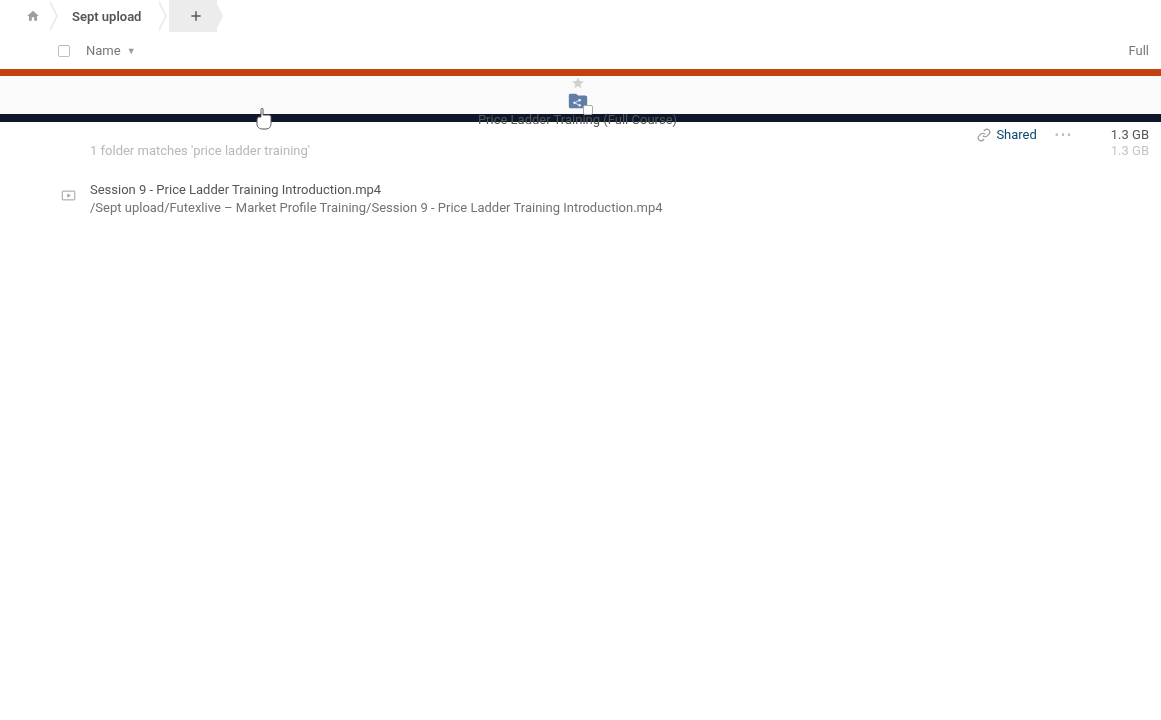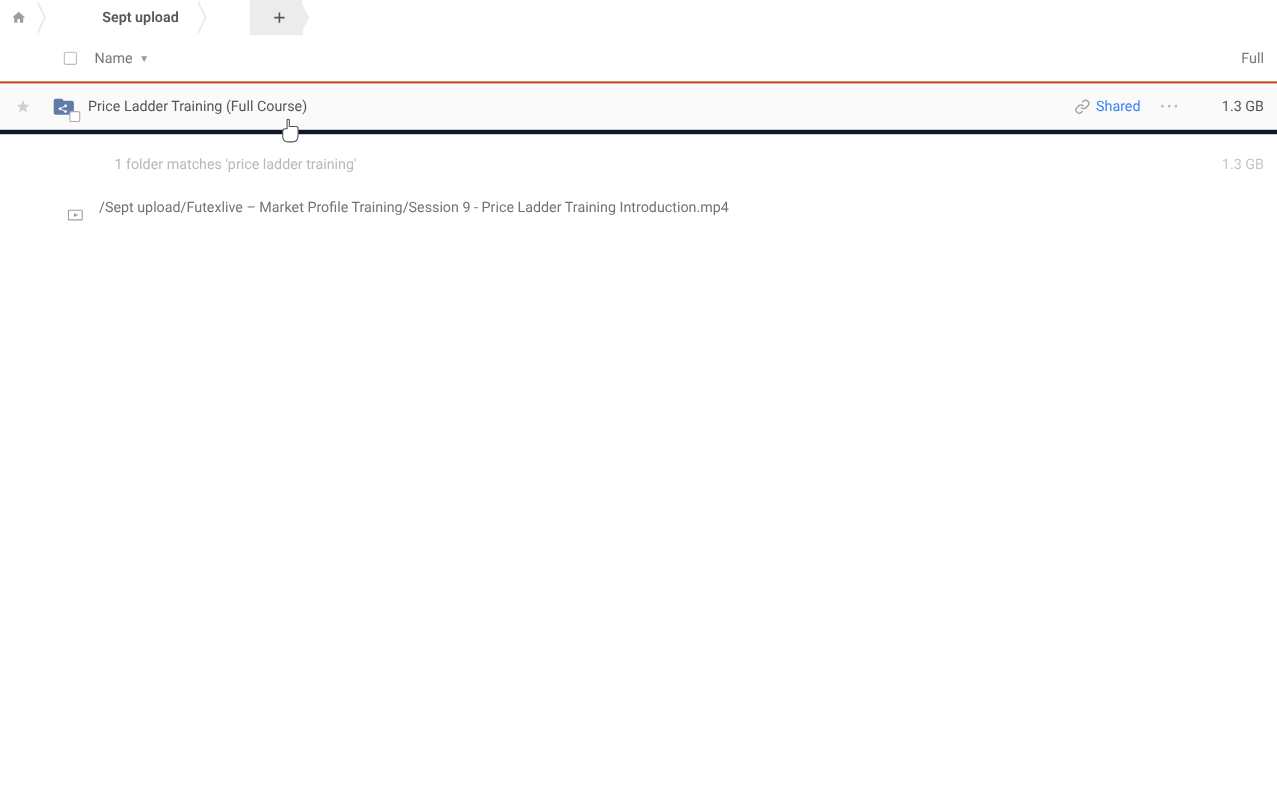"Sept upload" .topbar { gap: 37px -> none; padding-left: 4px -> 20px }
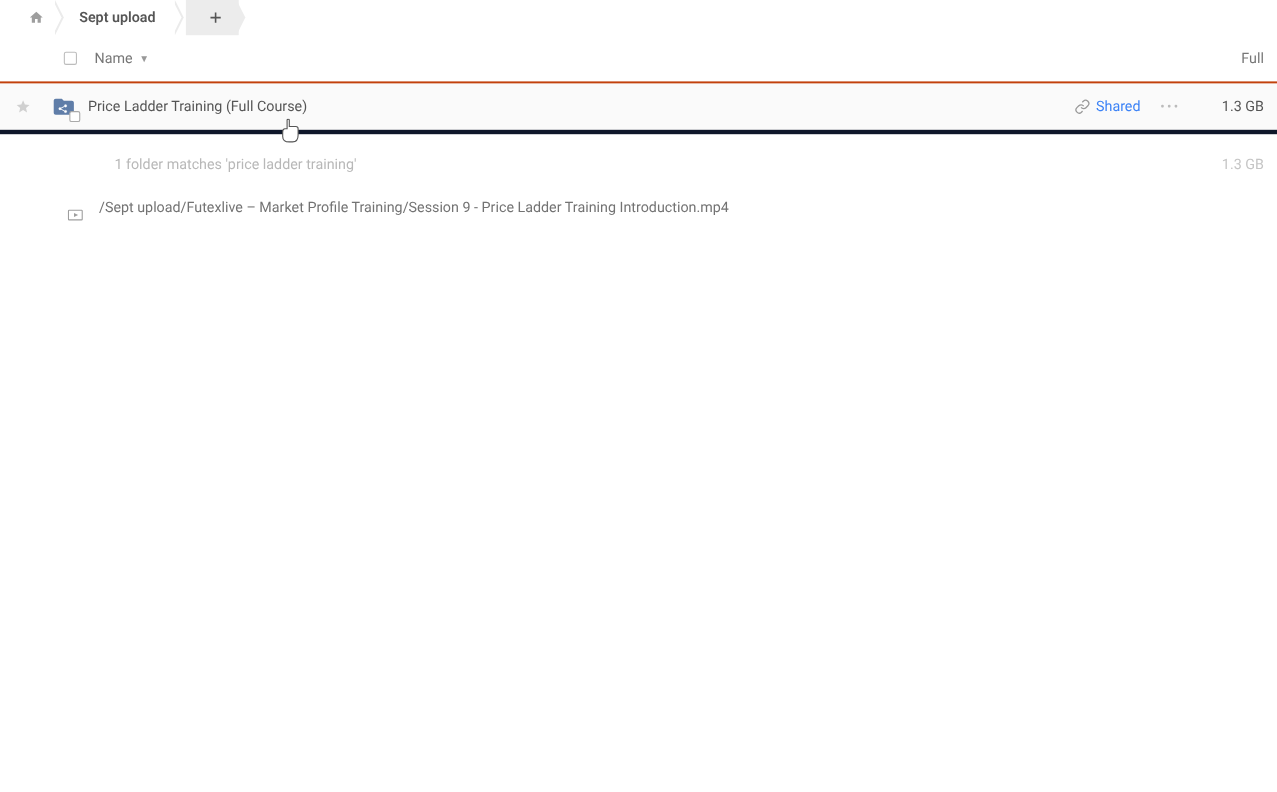"Name" .col-header { border-bottom: 2px solid #c2410c -> 7px solid #c2410c }
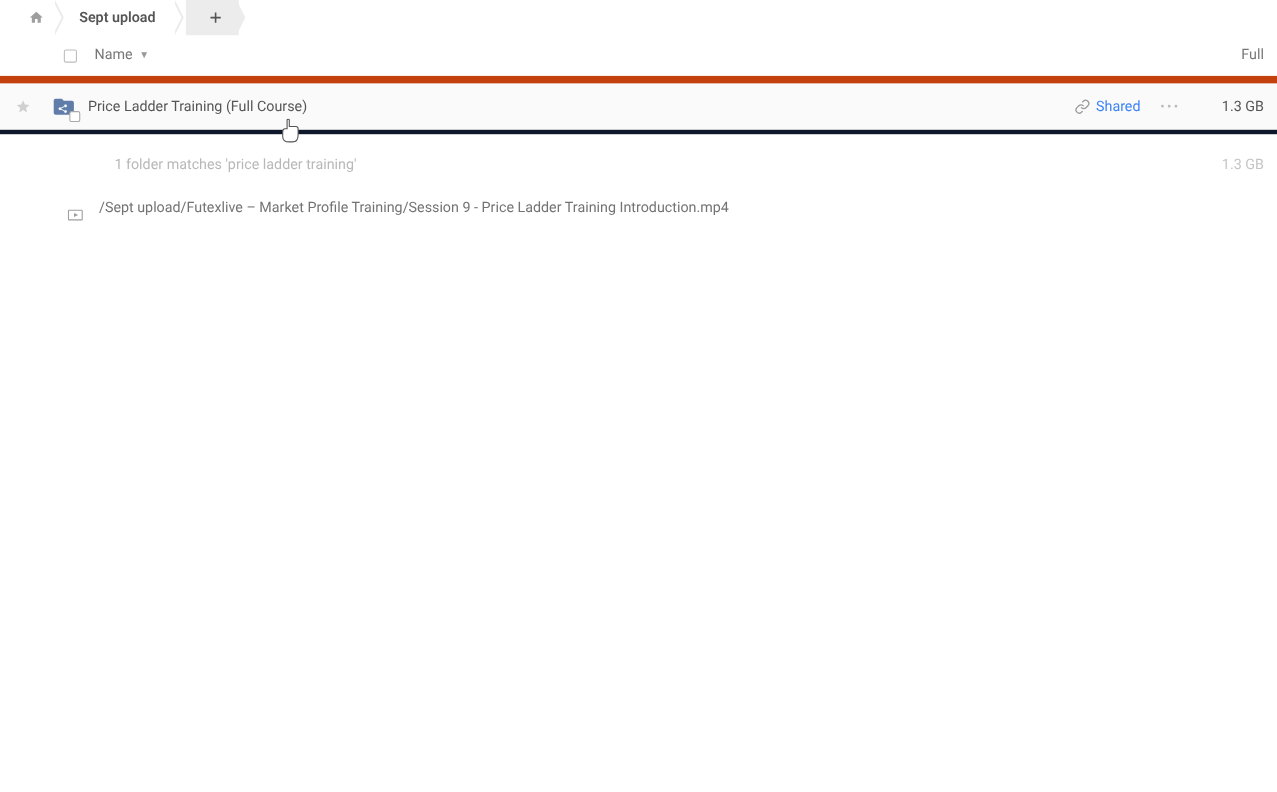"Price Ladder Training (Full Course)" .row-folder { border-bottom: 4px solid #0f172a -> 8px solid #0f172a; flex-direction: none -> column }
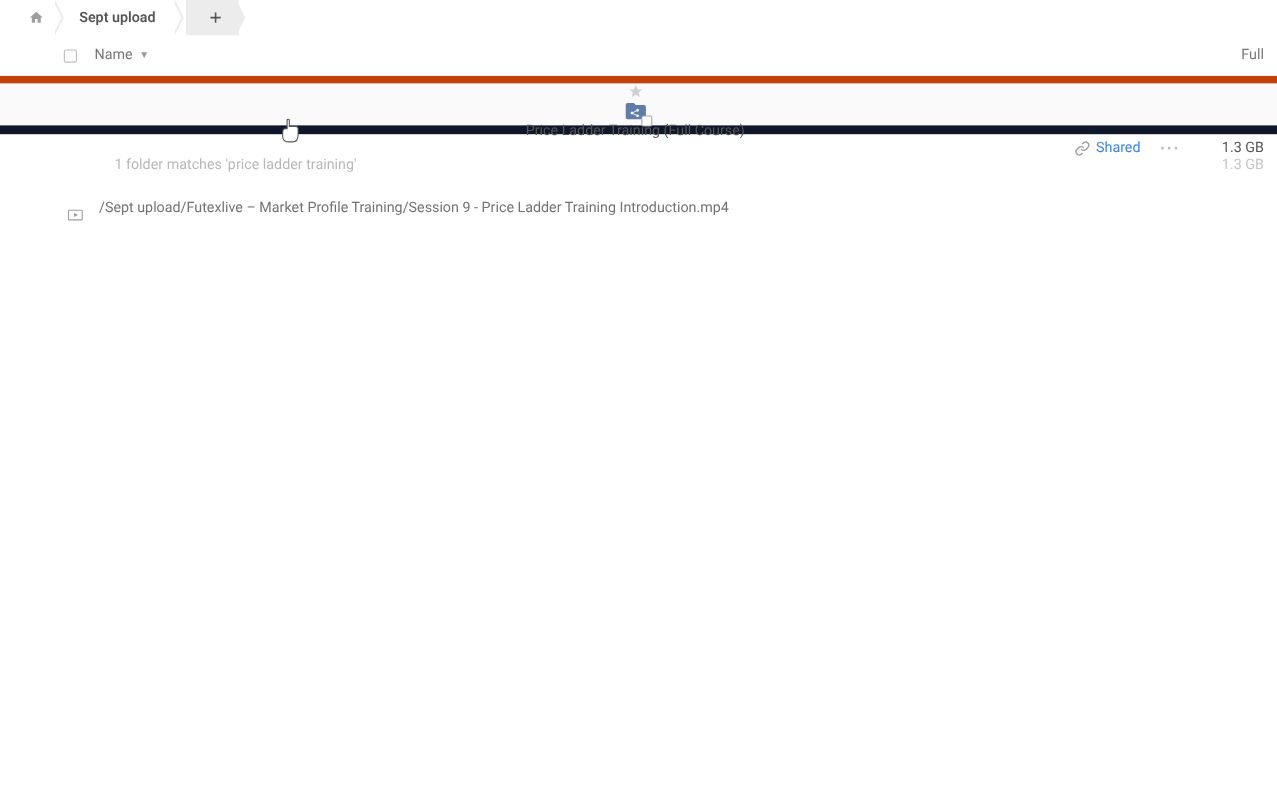"Shared" .shared-badge { color: #3b82f6 -> #0c4a6e }
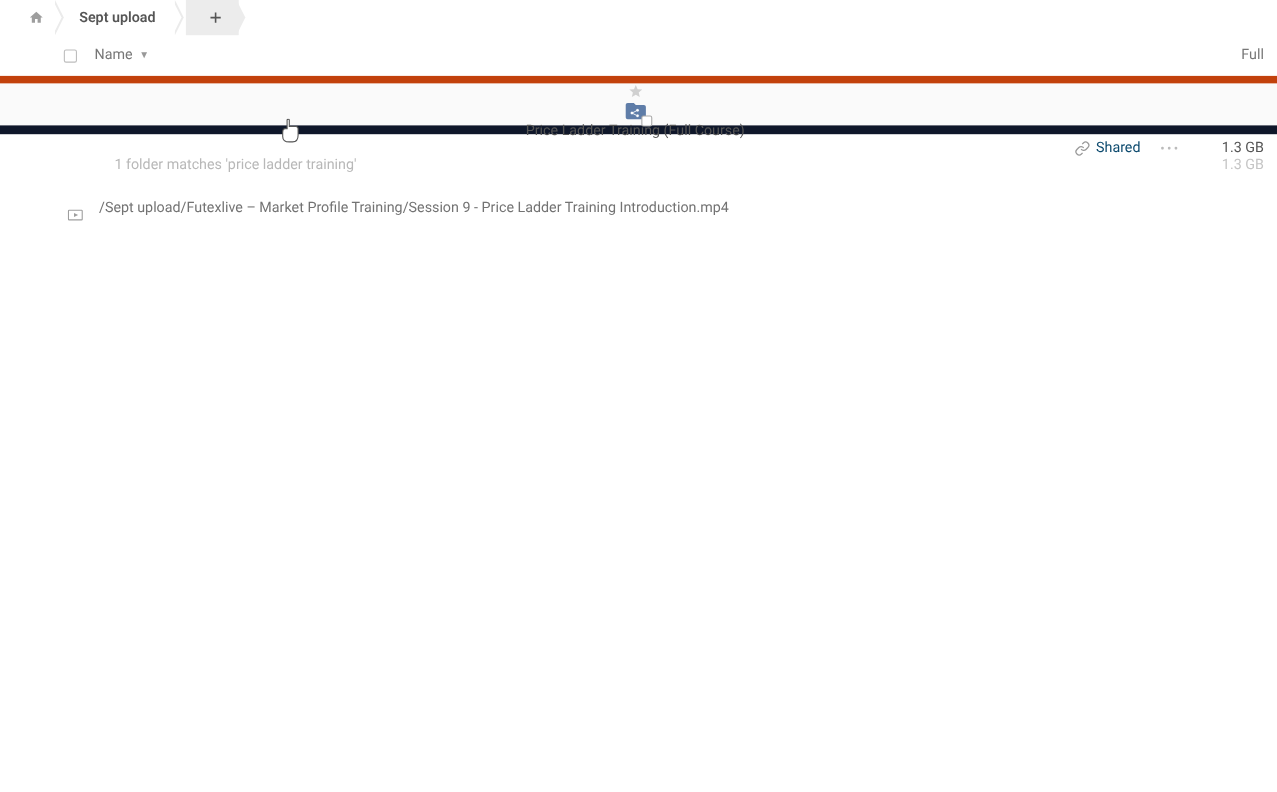"1 folder matches 'price ladder" .matches-row { margin-left: 14px -> none }
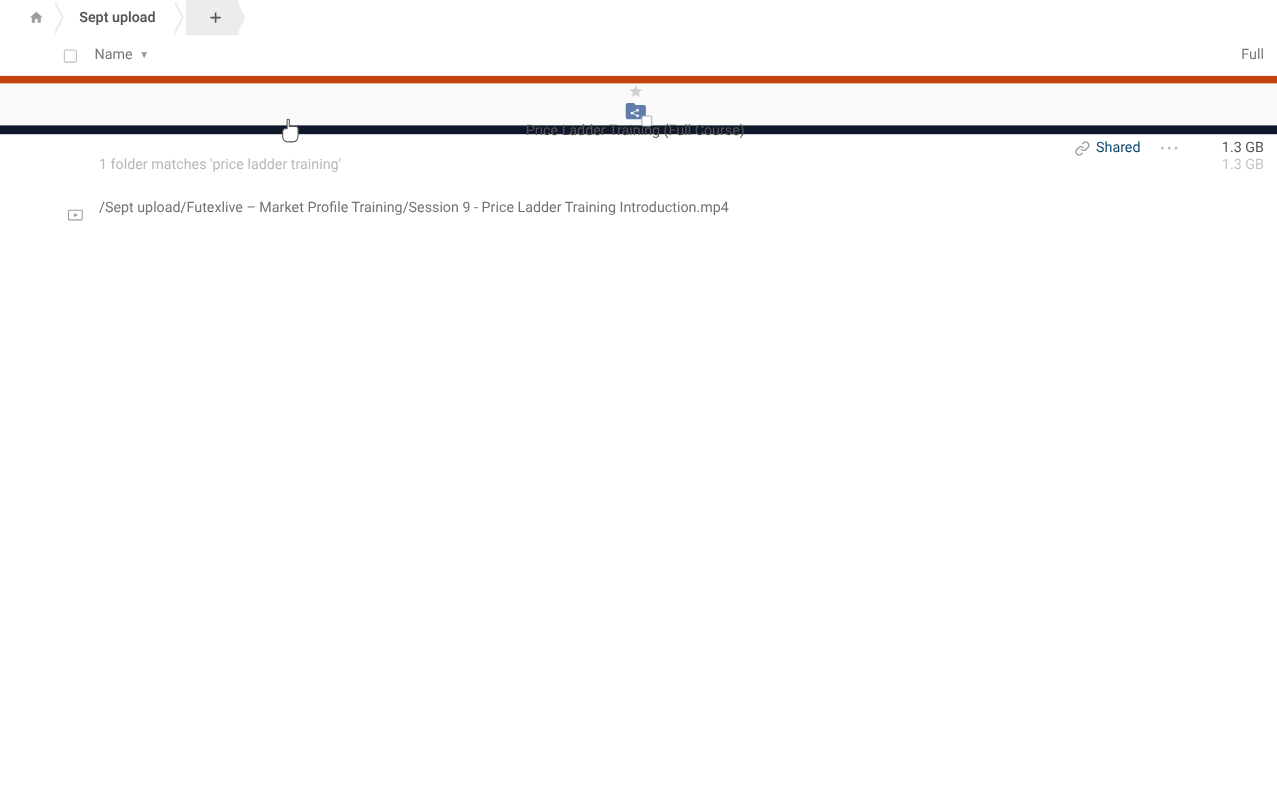"Session 9 - Price Ladder" div.file-name { html: none -> <div>Session 9 - Price Ladder Training Introduction.mp4</div> }
